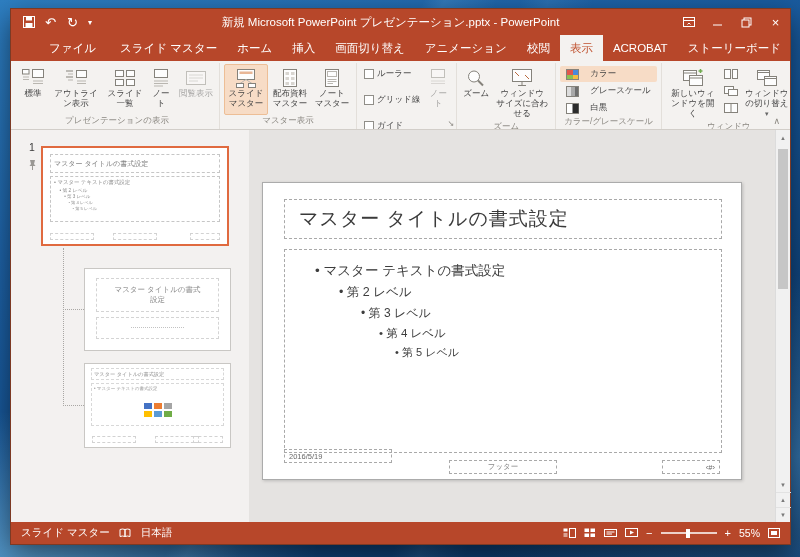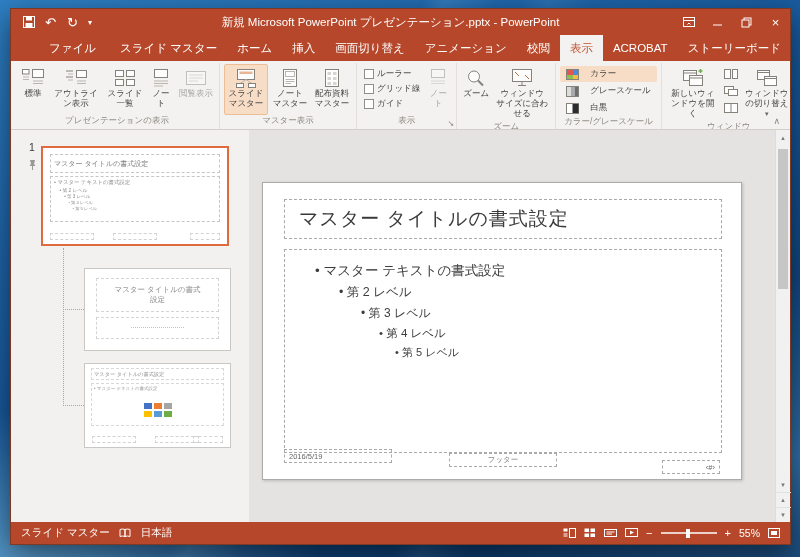"ルーラー" .checkcol { gap: 3px -> 14px }
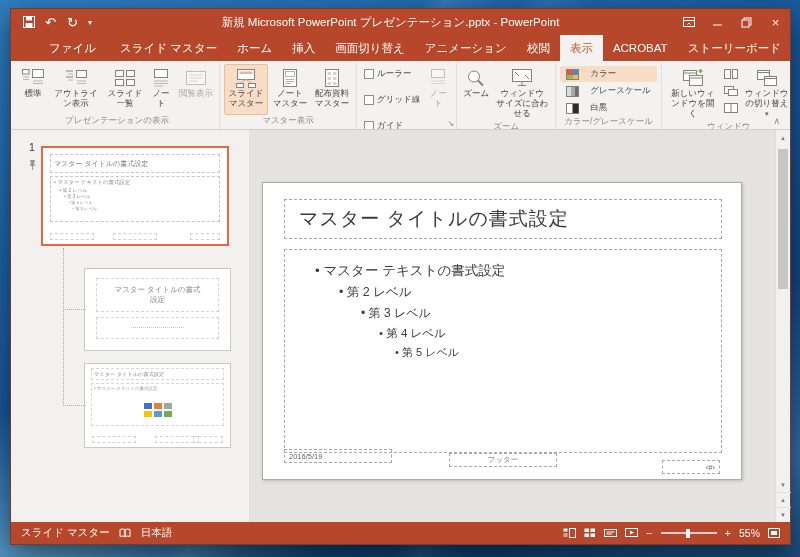"ノート マスター" div.bigbtn { order: before "配布資料マスター" -> after "配布資料マスター" }
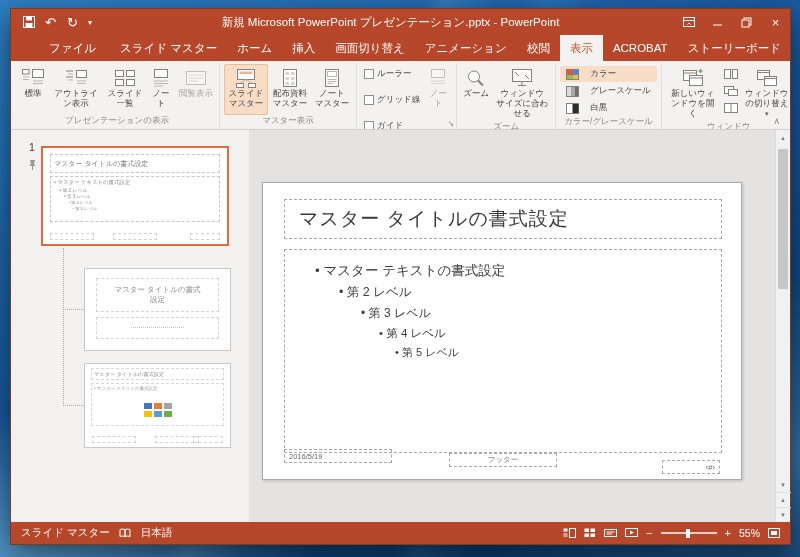"フッター" .ph-footer { bottom: 12px -> 5px }
